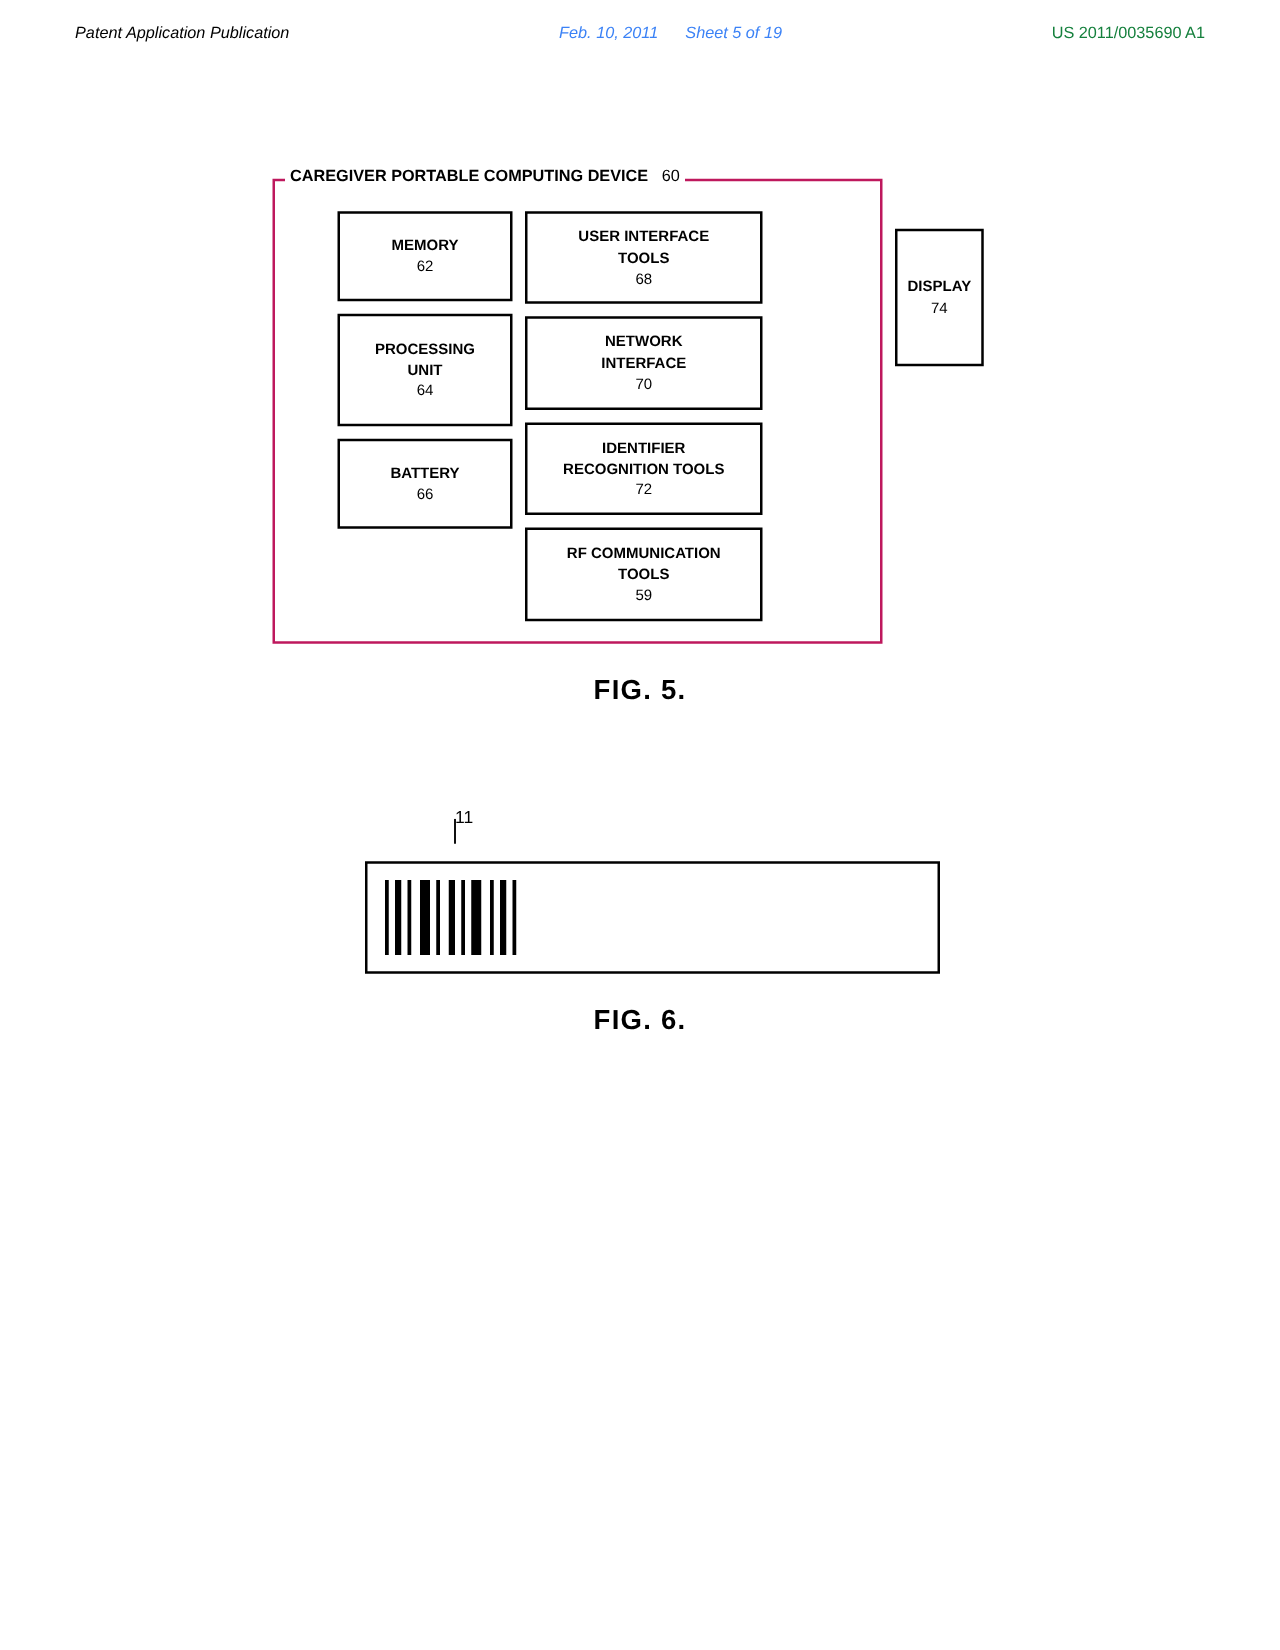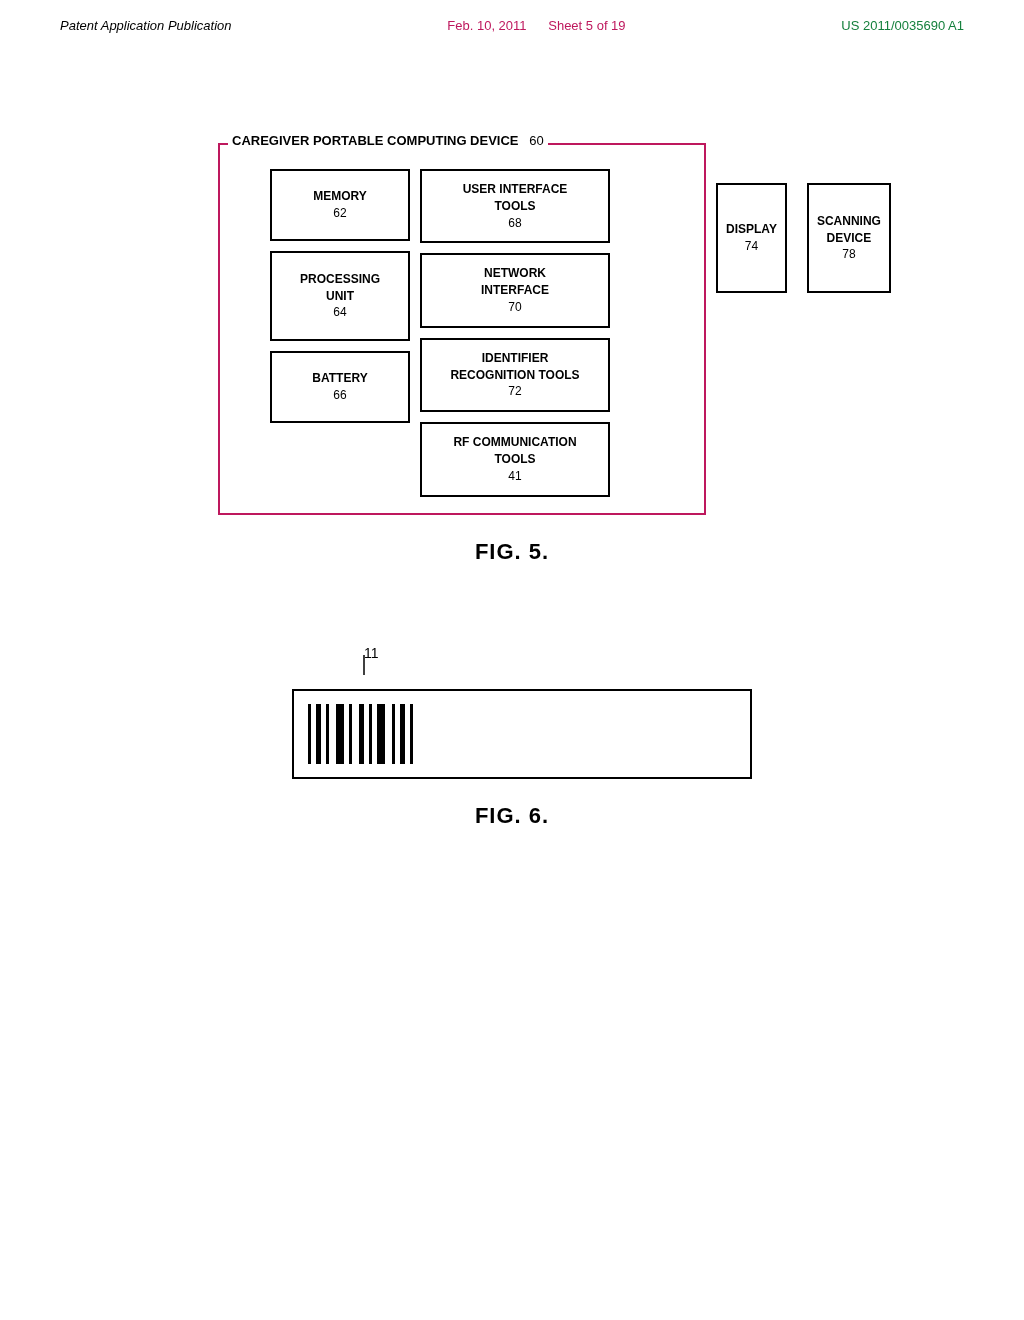"Feb. 10, 2011 Sheet 5" .header-center { color: #be185d -> #3b82f6; font-style: none -> italic }
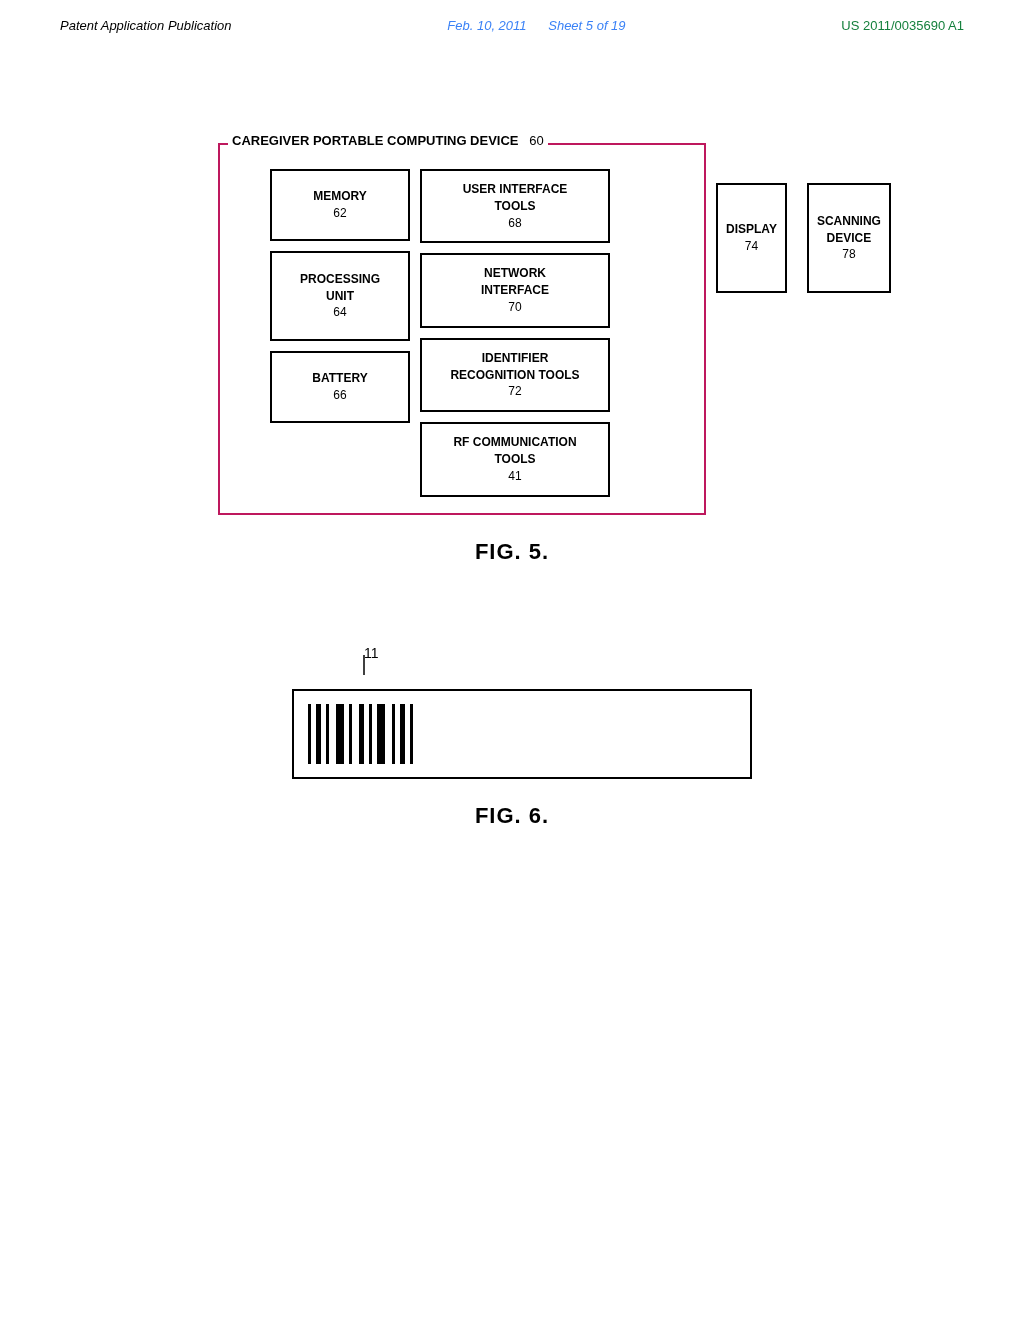"SCANNING" div.block { html: <div> <div> <div>SCANNING DEVICE</div> <div>78</div> </div> </div> -> none }
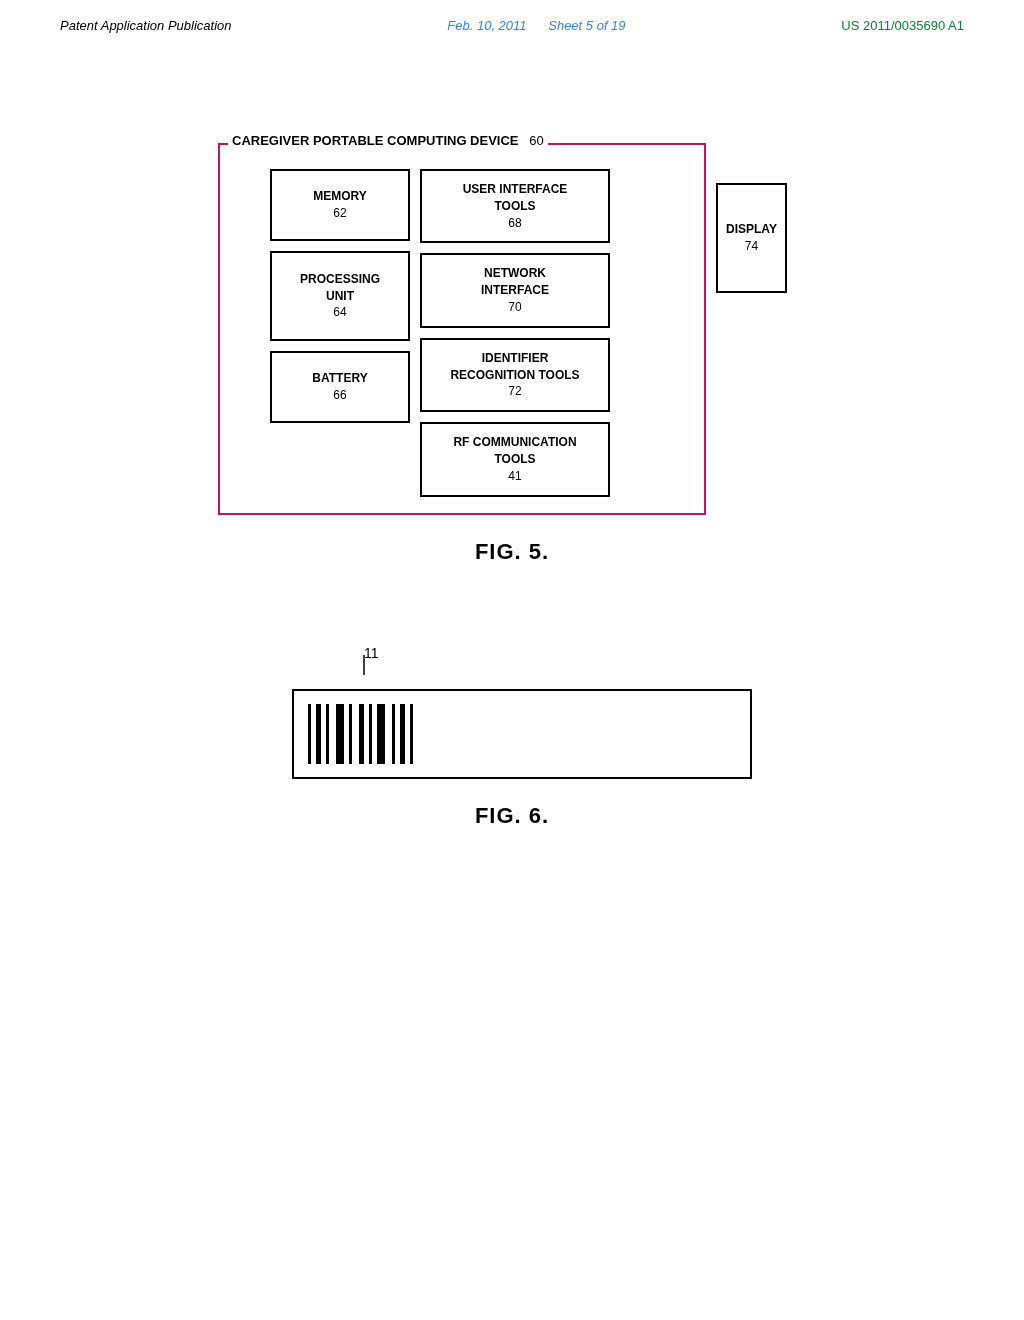"41" div.block-number { text: 41 -> 59 }
